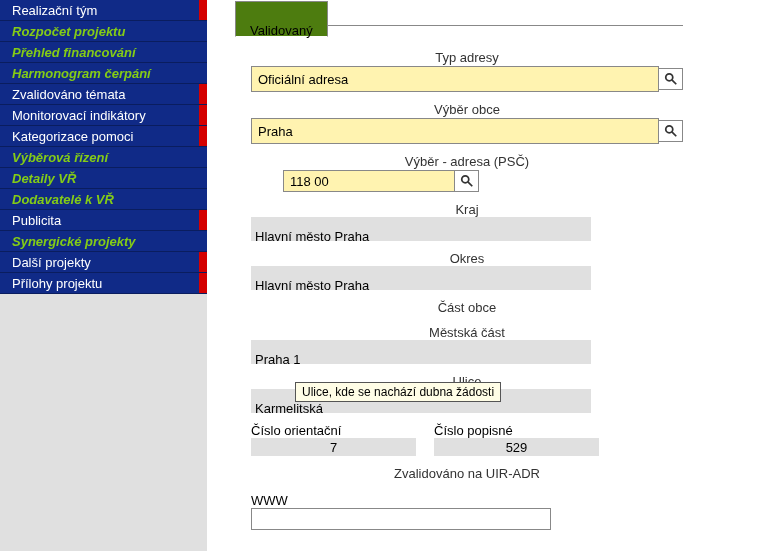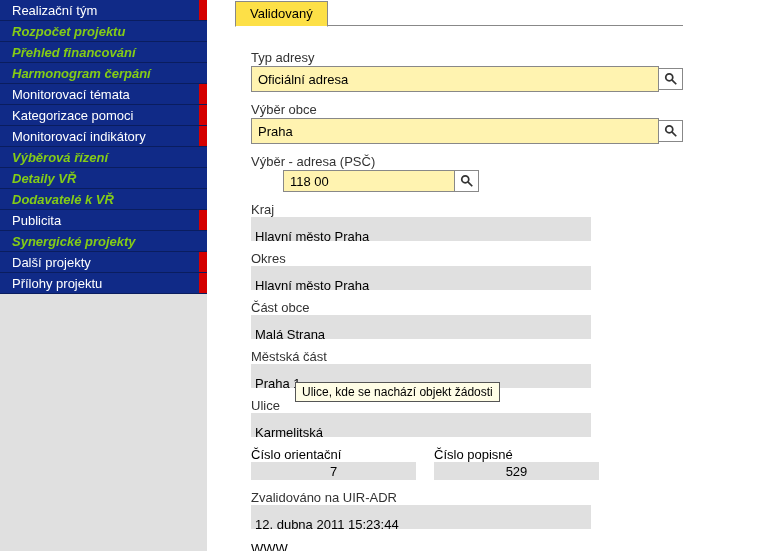"Validovaný" .tab { background: #fde047 -> #4d7c0f; padding: 0 14px -> 17px 14px }
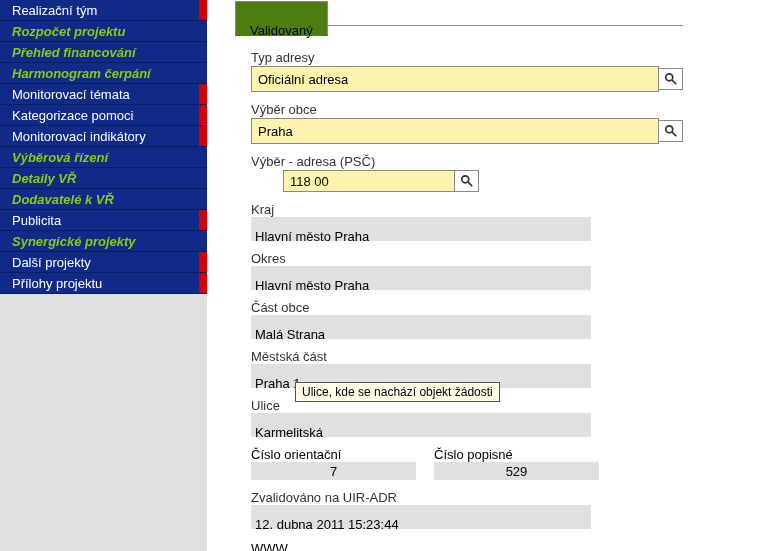"Typ adresy" .lbl { text-align: none -> center }
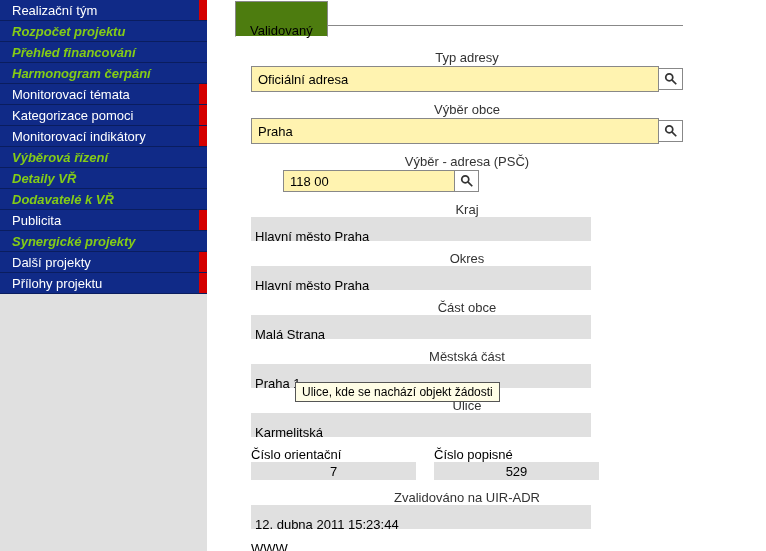"Monitorovací témata" li.mark { text: Monitorovací -> Zvalidováno }
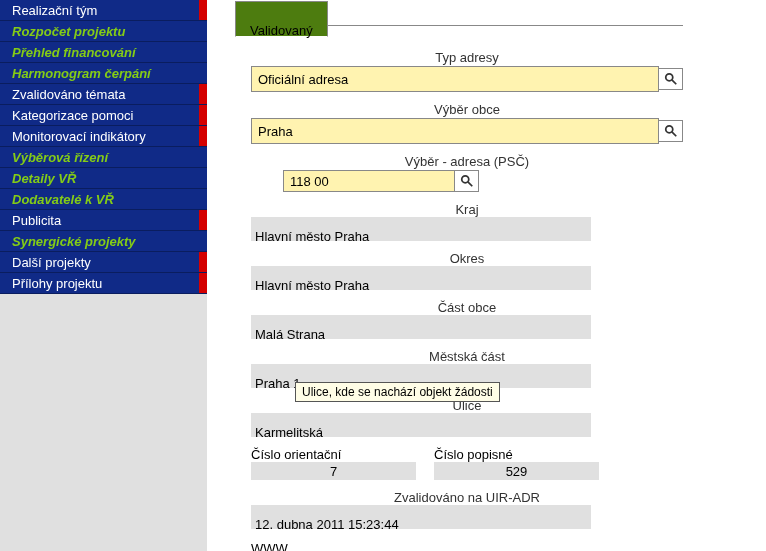"Kategorizace pomoci" li.mark { order: before "Monitorovací indikátory" -> after "Monitorovací indikátory" }
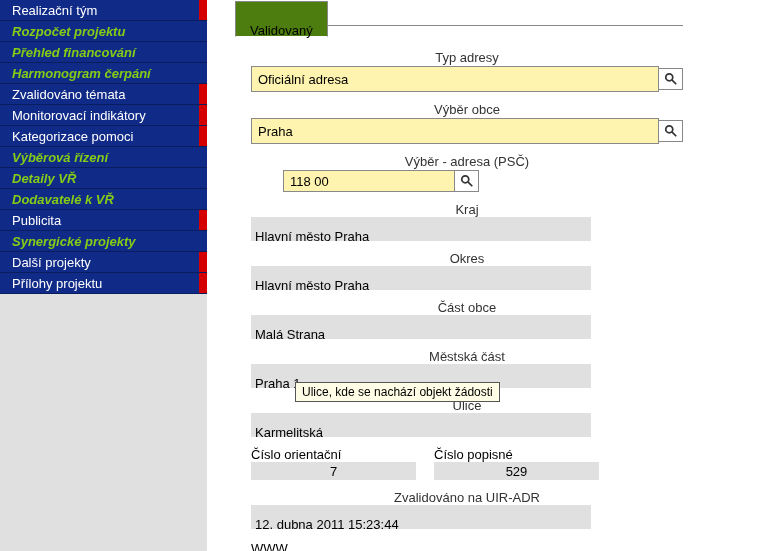"Malá Strana" div.ro { html: <div>Malá Strana</div> -> none }
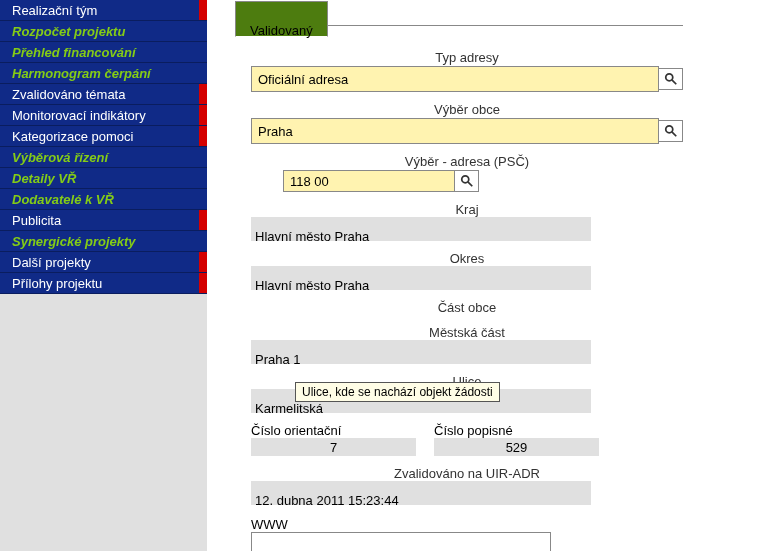"Ulice, kde se nachází objekt" div.tooltip { text: objekt -> dubna }
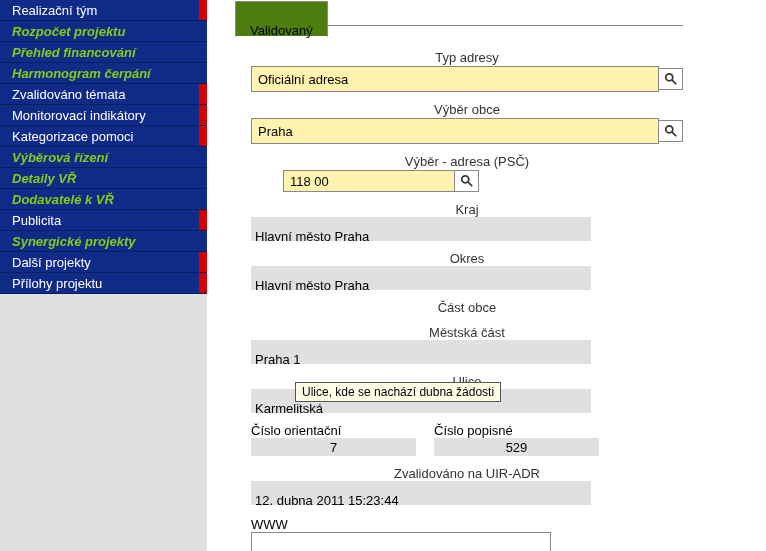"12. dubna 2011 15:23:44" div.ro { html: <div>12. dubna 2011 15:23:44</div> -> none }
